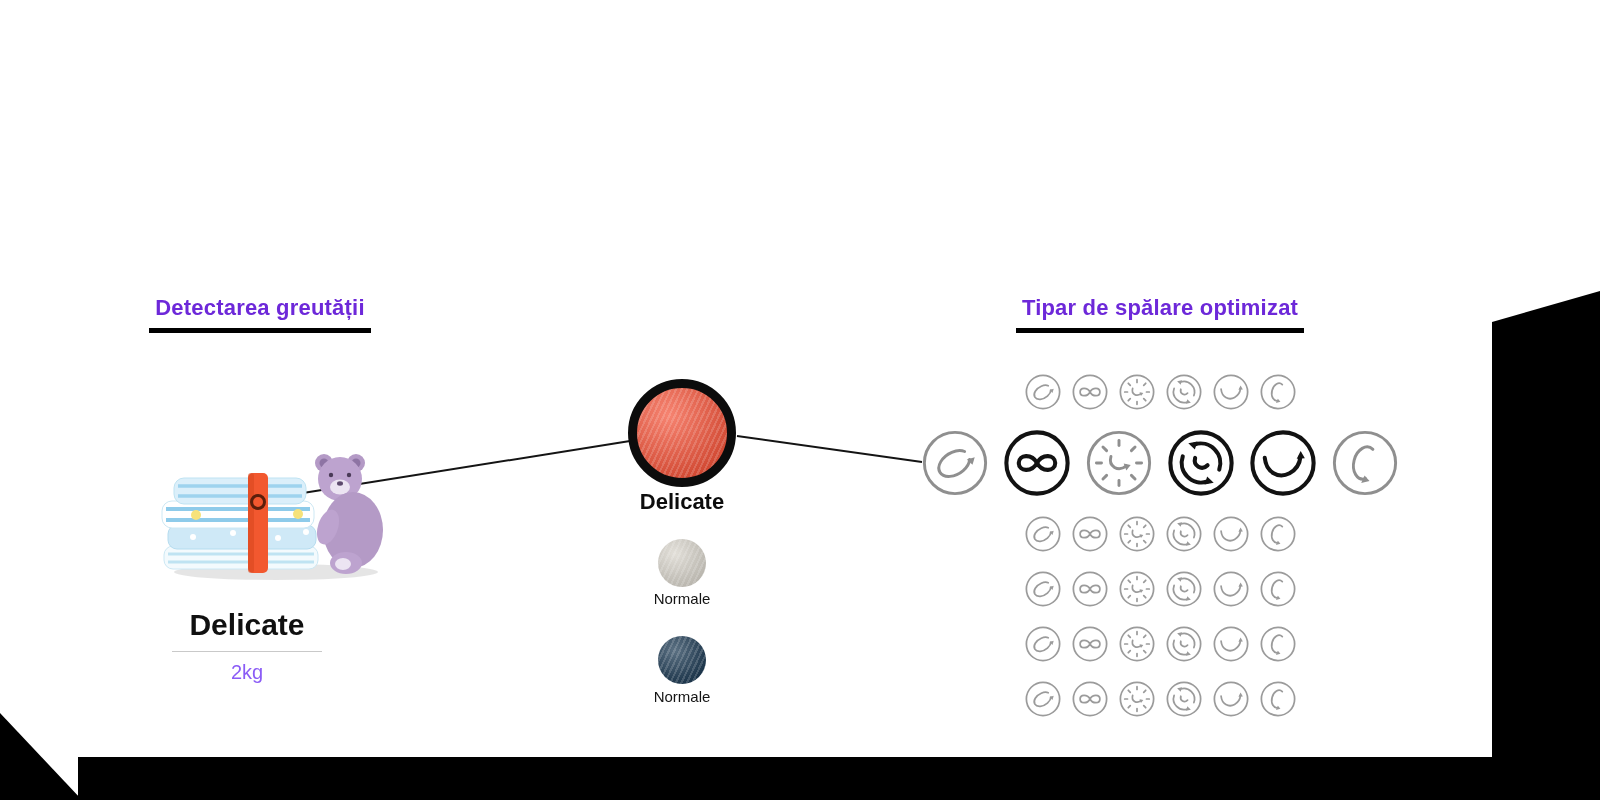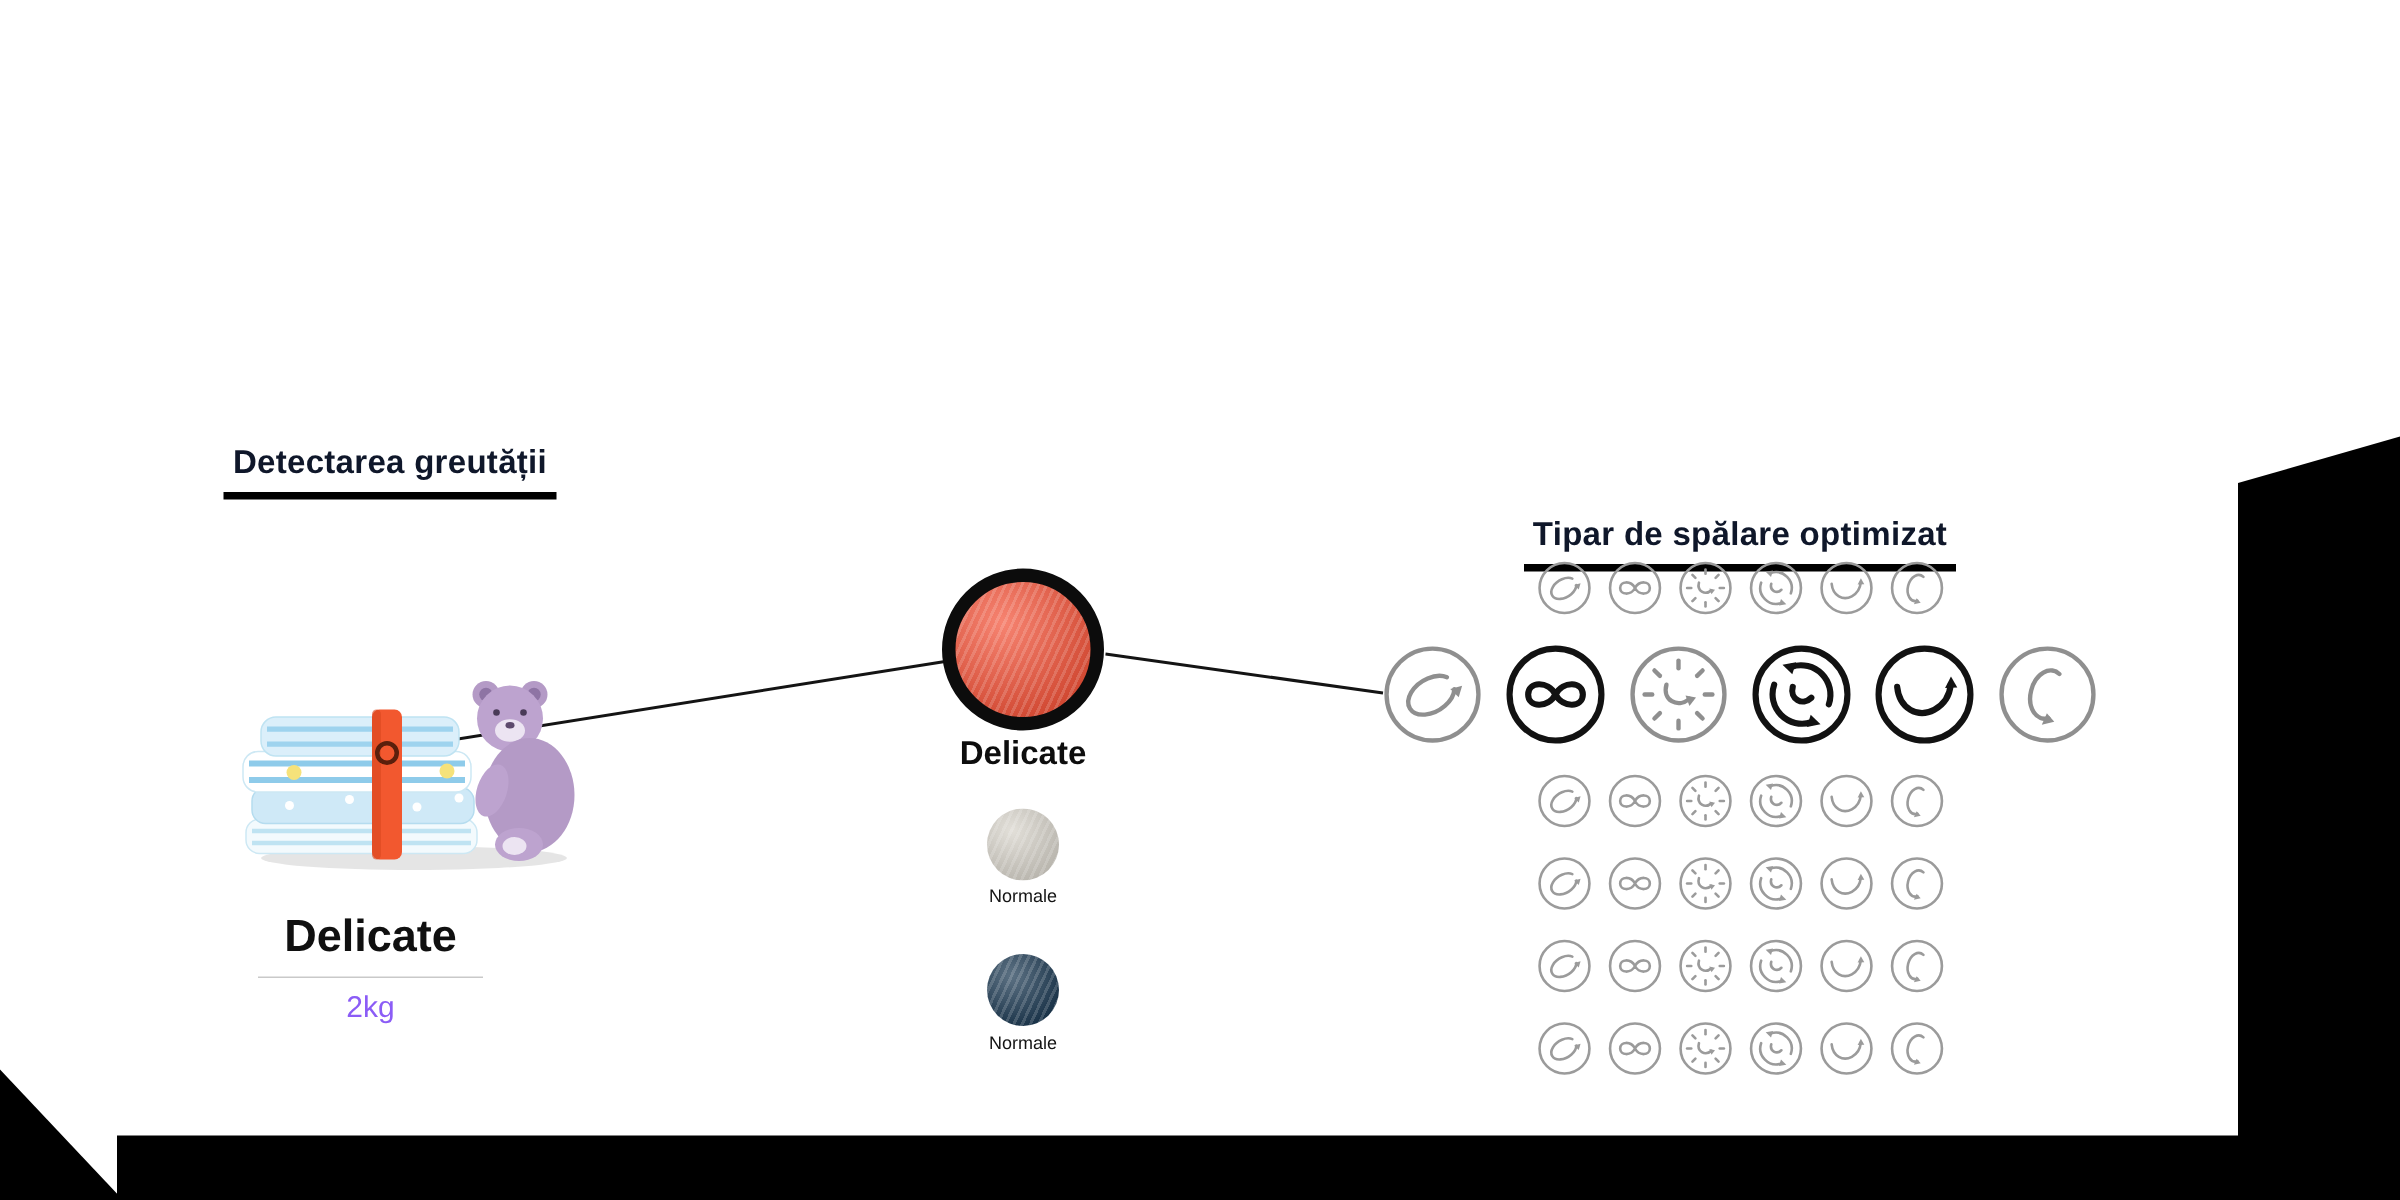"Detectarea greutății" .col-title .t { color: #0f172a -> #6d28d9 }
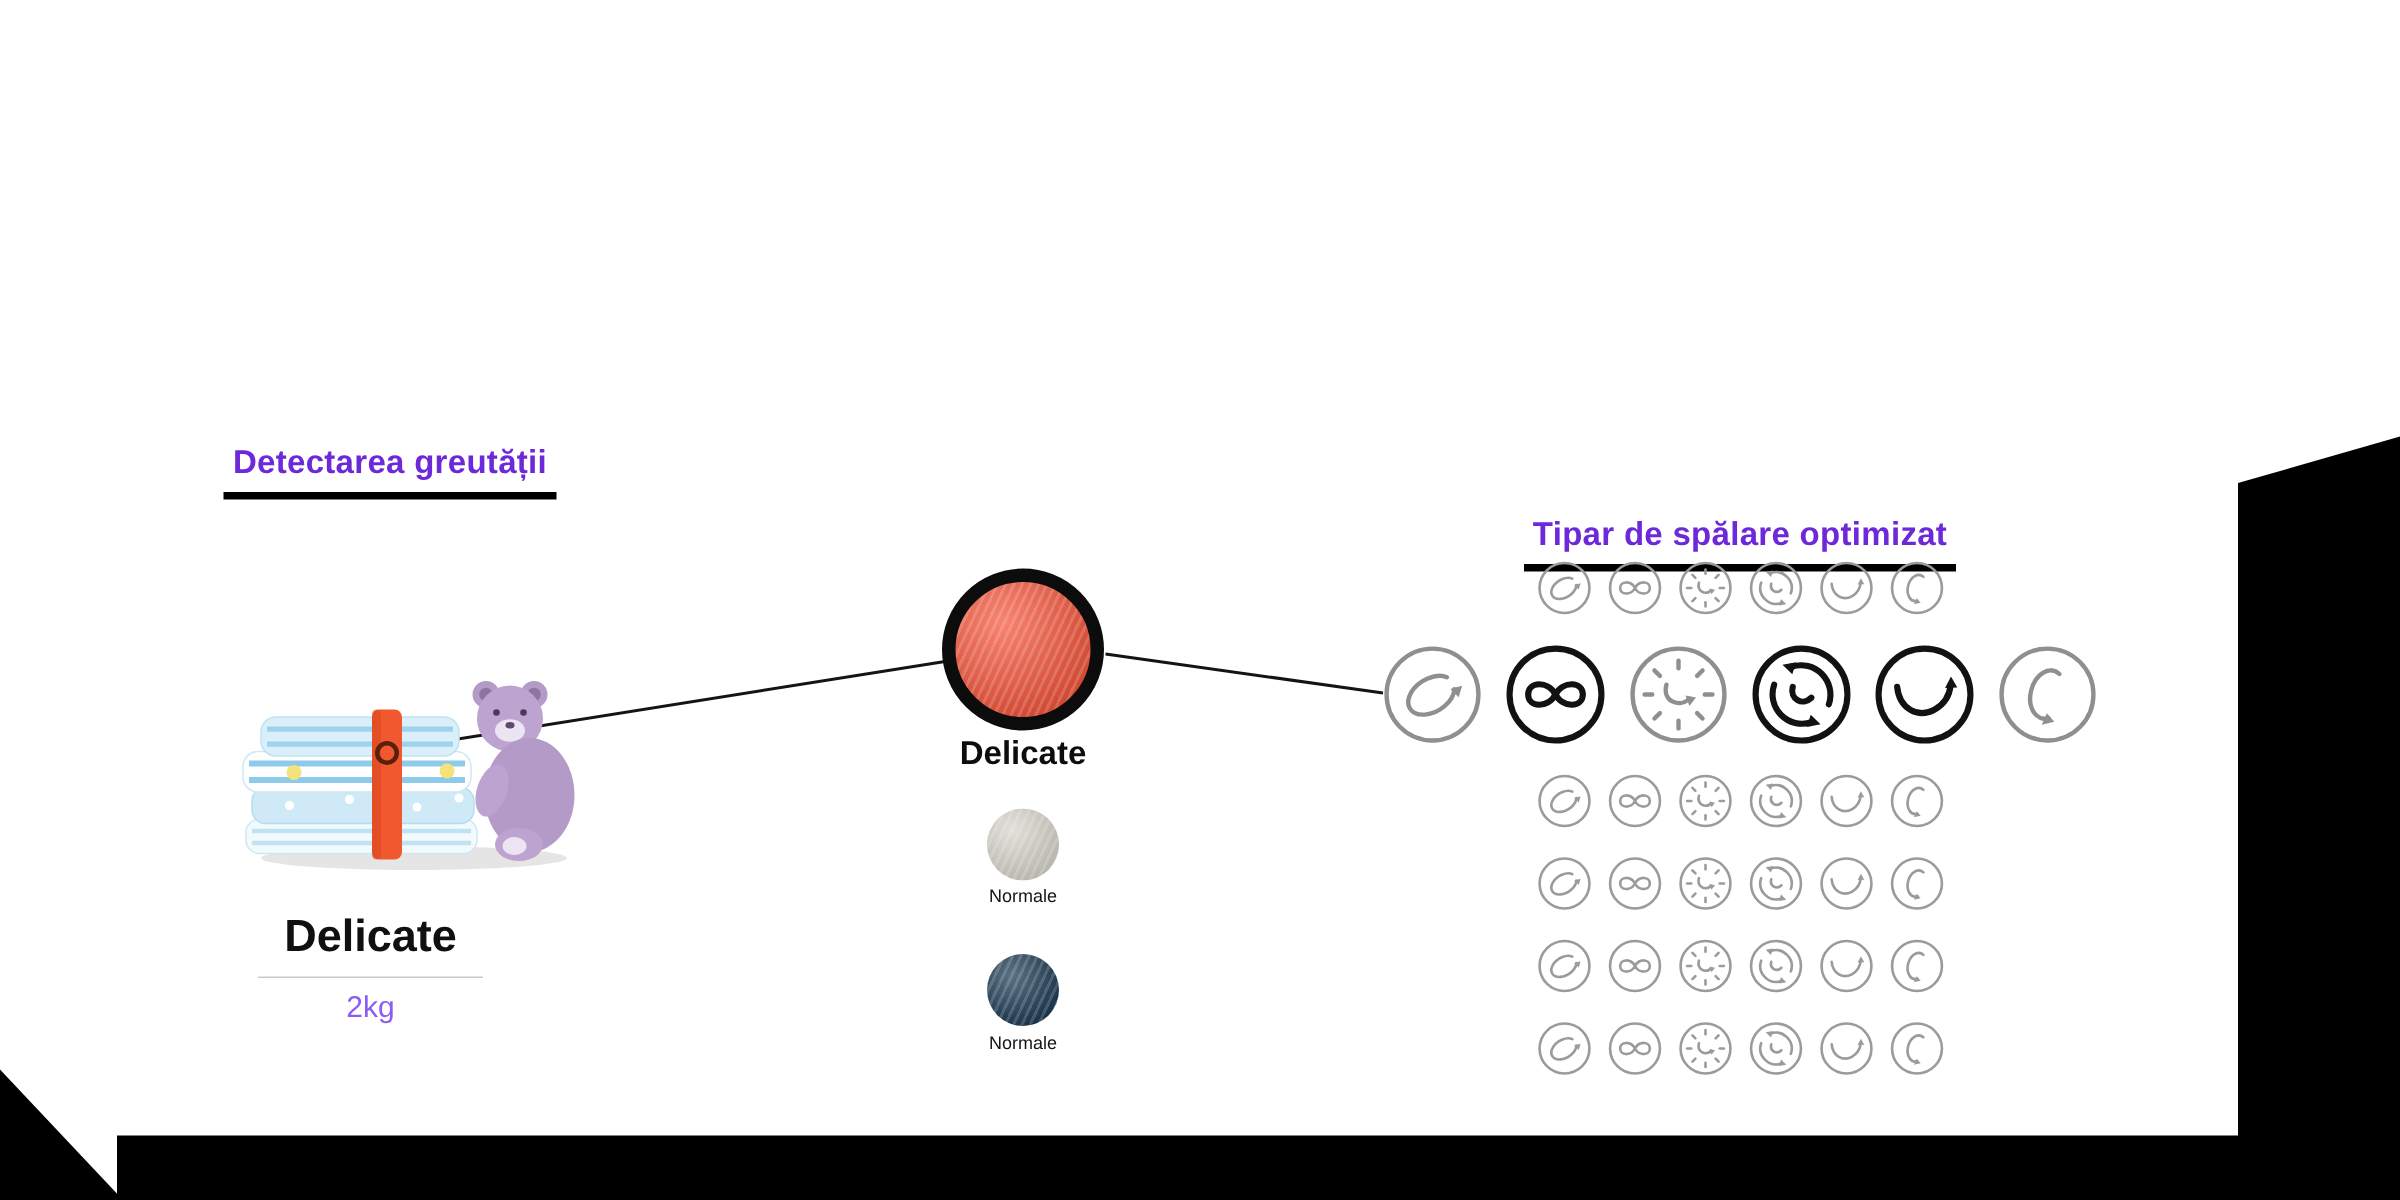"Tipar de spălare optimizat" #title-pattern { margin-top: 48px -> none }
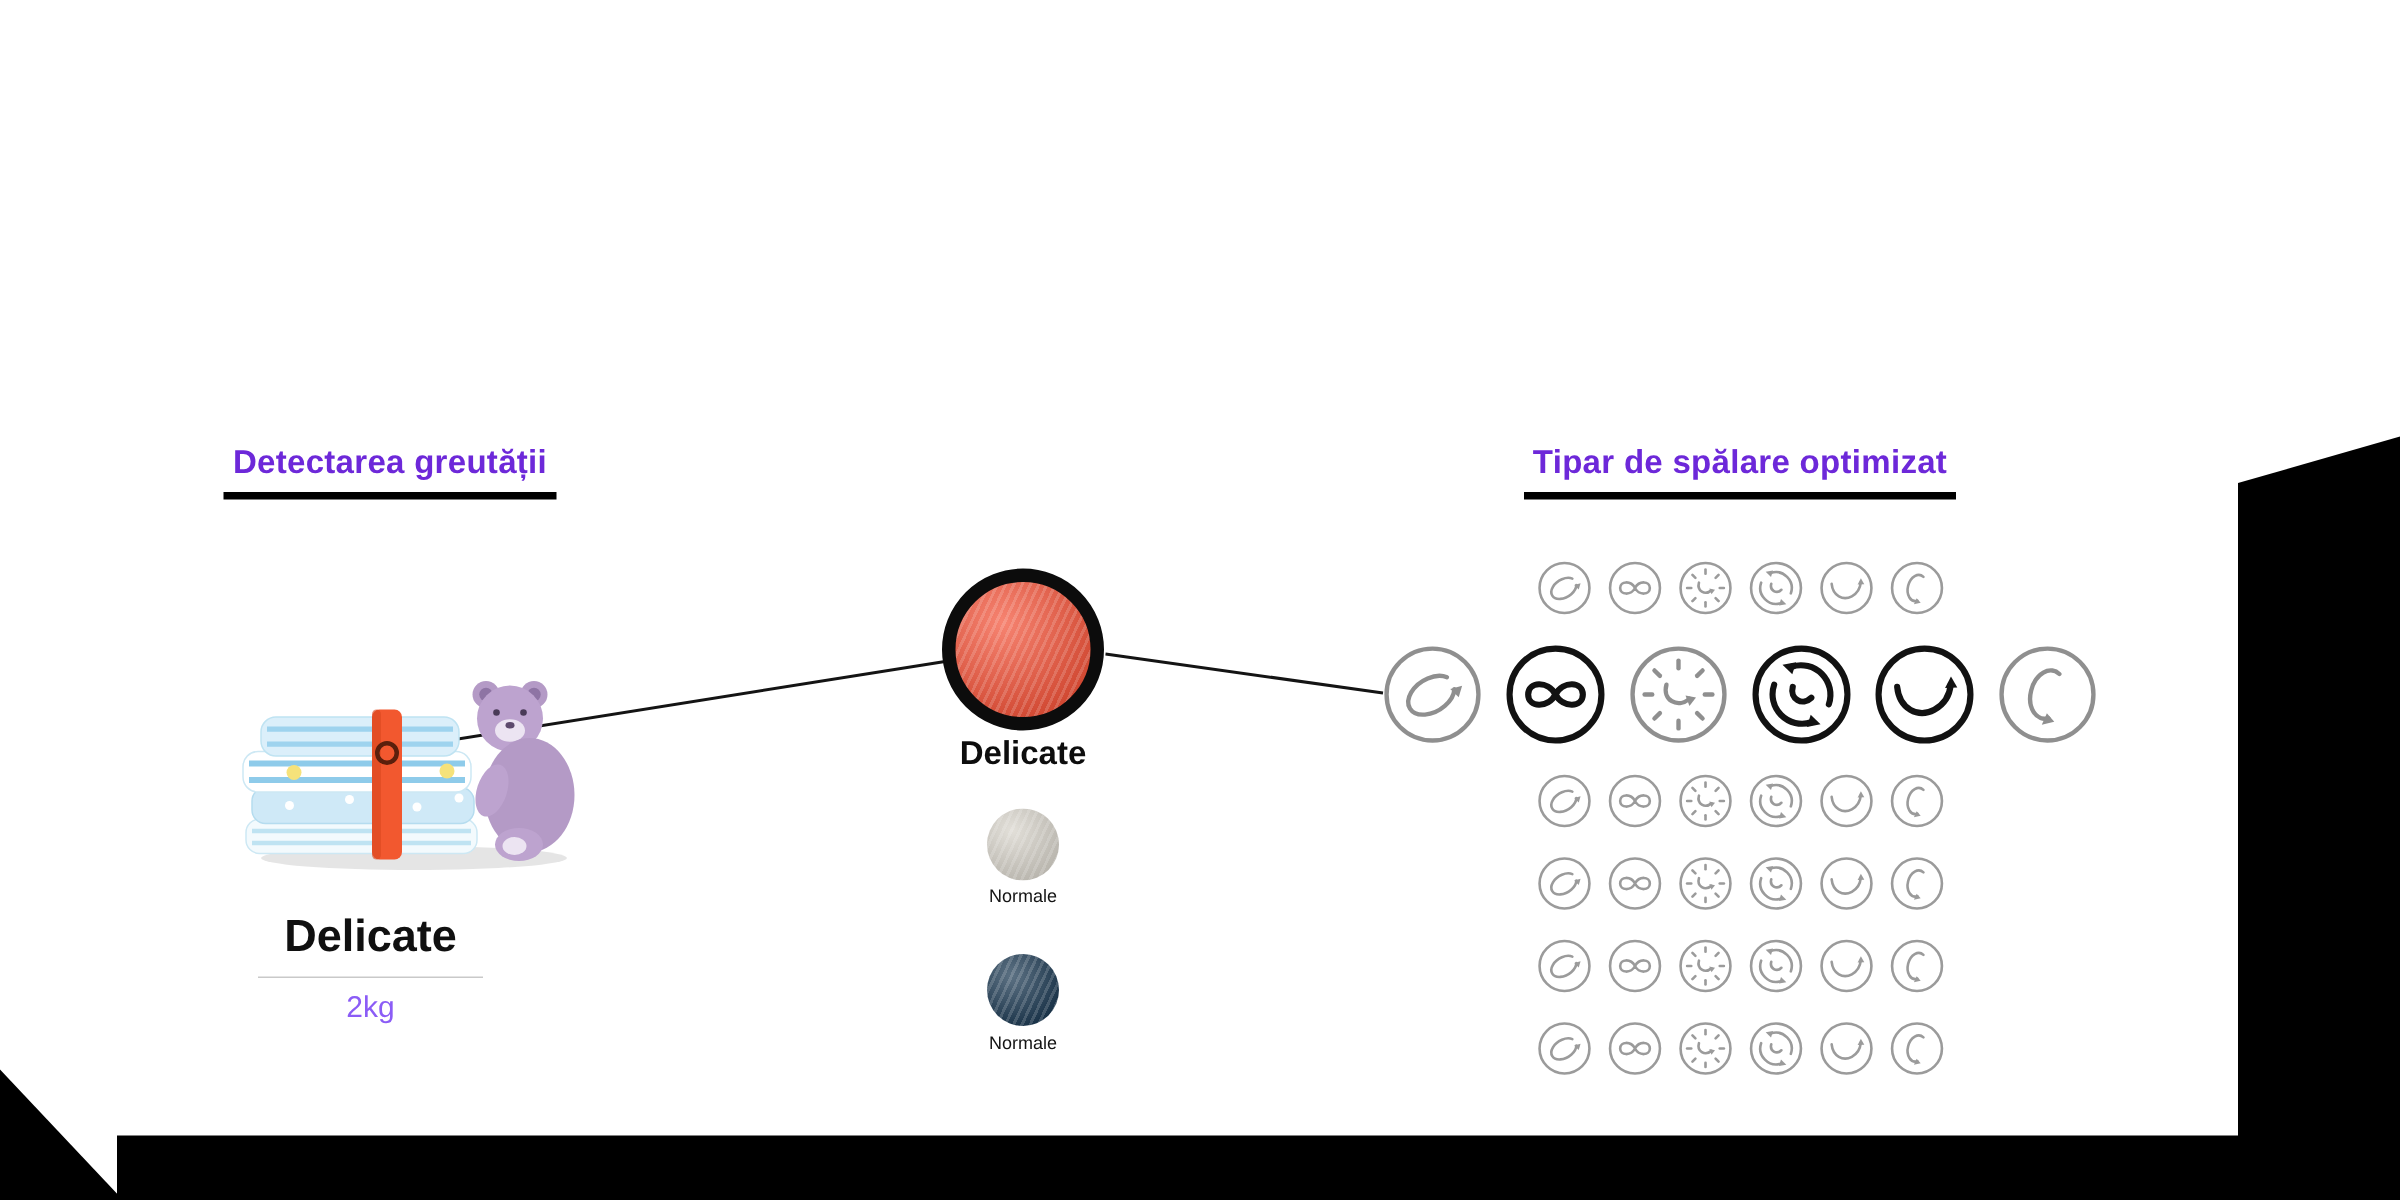"Normale" .option-label { font-size: 12px -> 15px }
